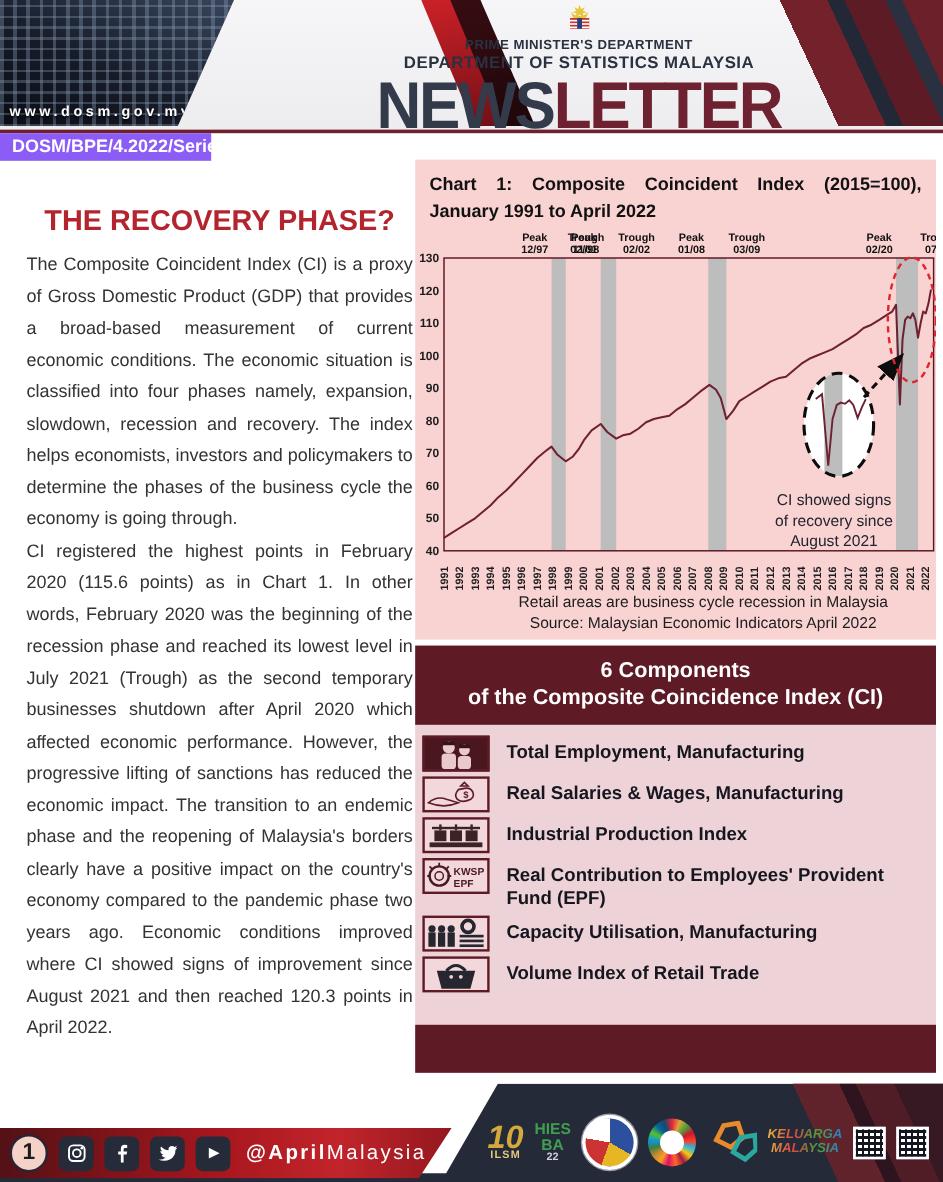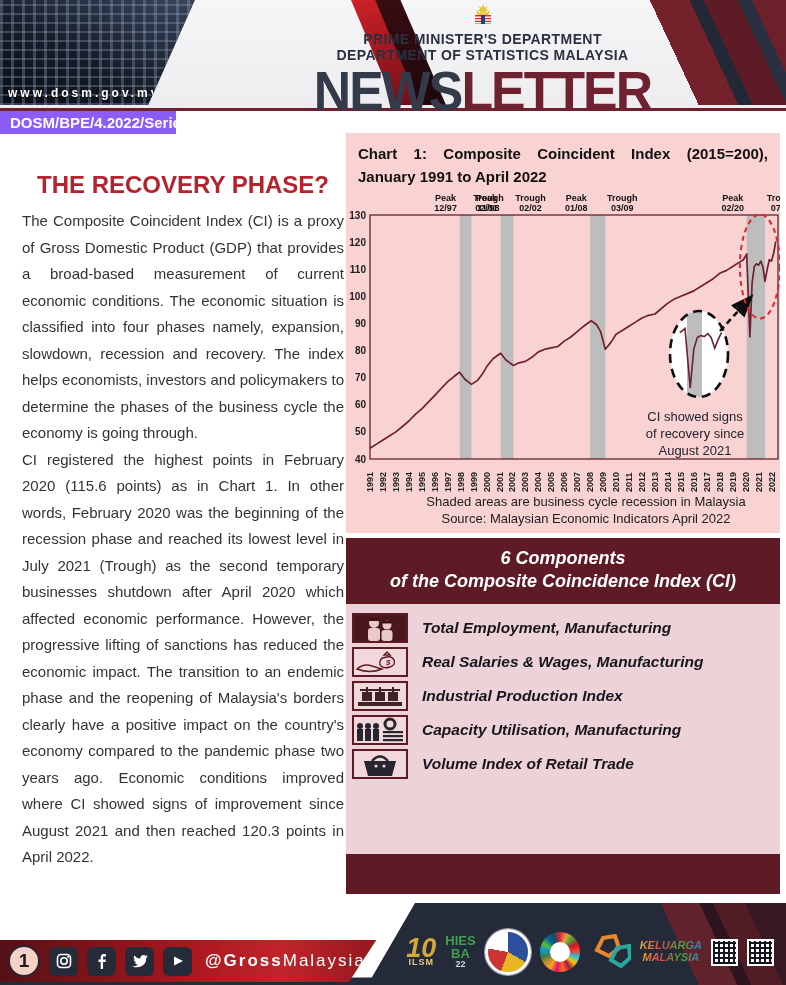"PRIME MINISTER'S DEPARTMENT" .dept-line1 { font-size: 14px -> 11px }
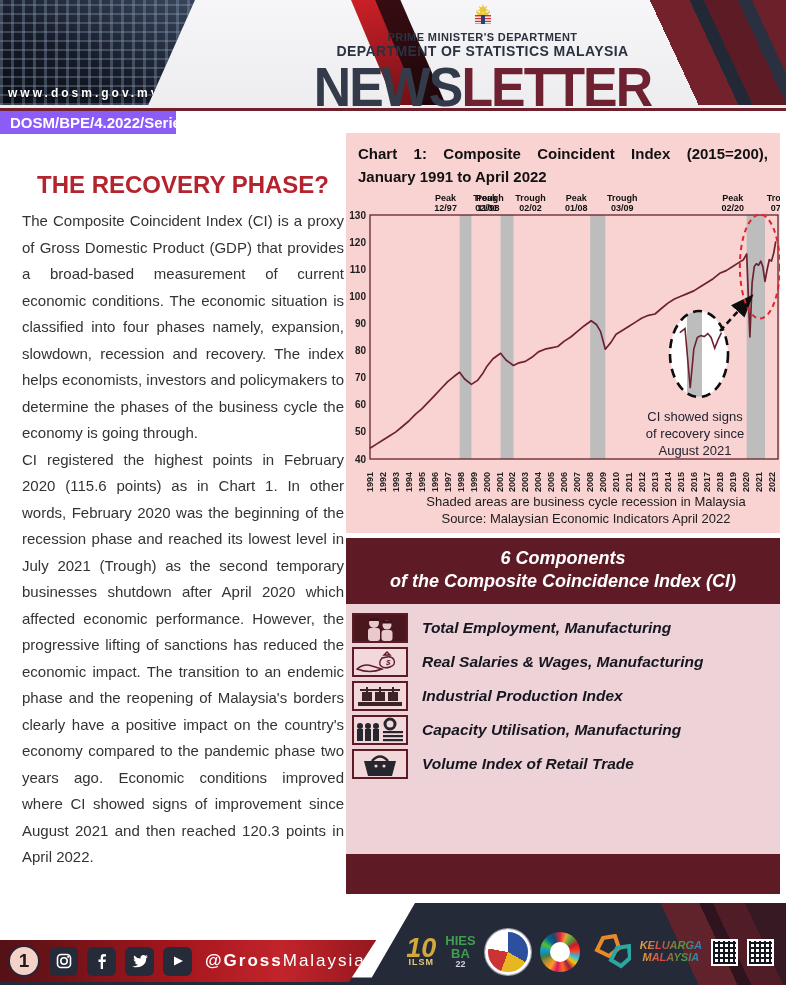"Chart 1: Composite Coincident Index" span.ct1 { text: 200 -> 100 }
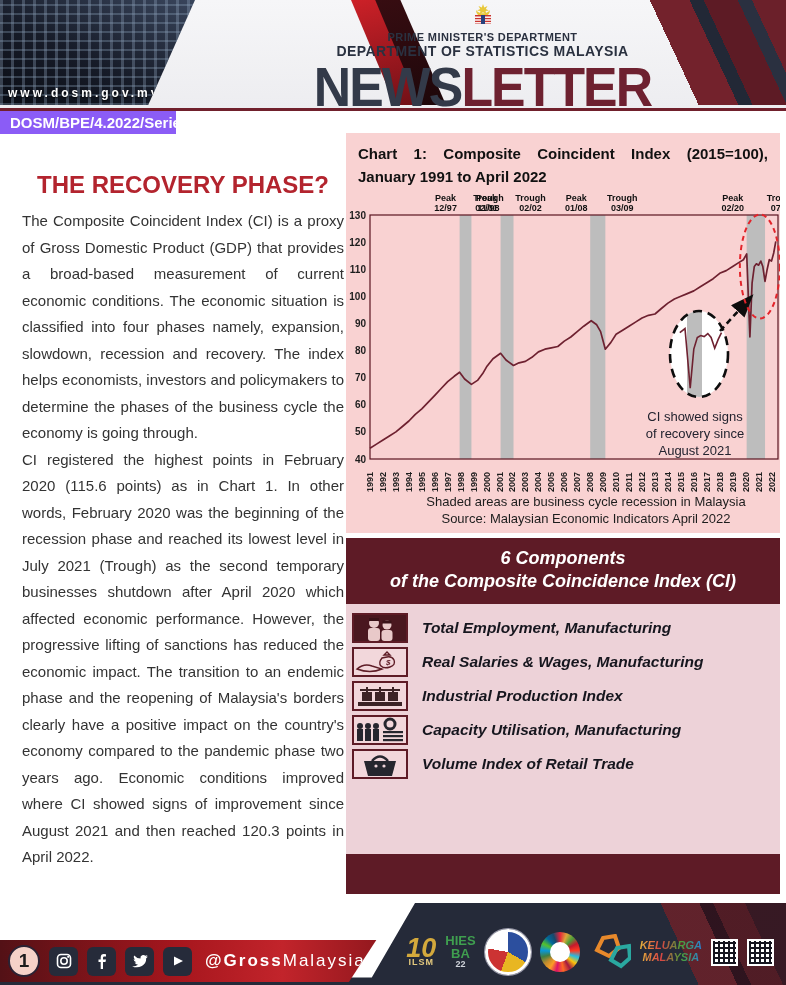"Shaded areas are business cycle" div { text: Shaded -> Retail }
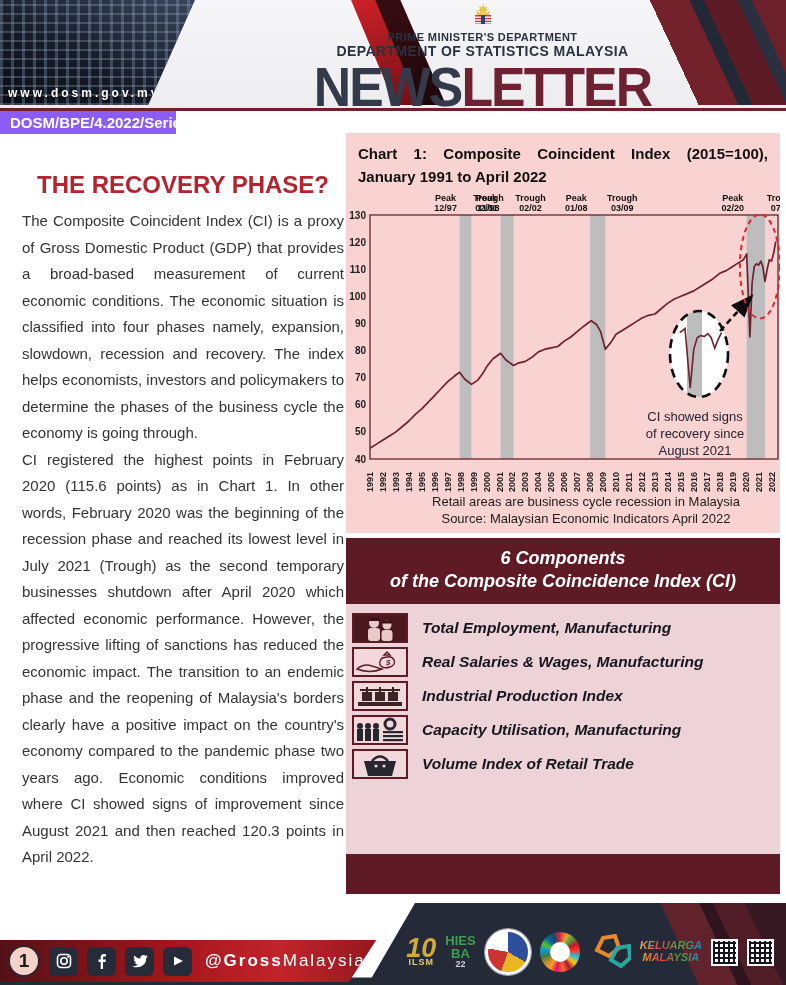"6 Components" .comp-card { font-style: italic -> none }
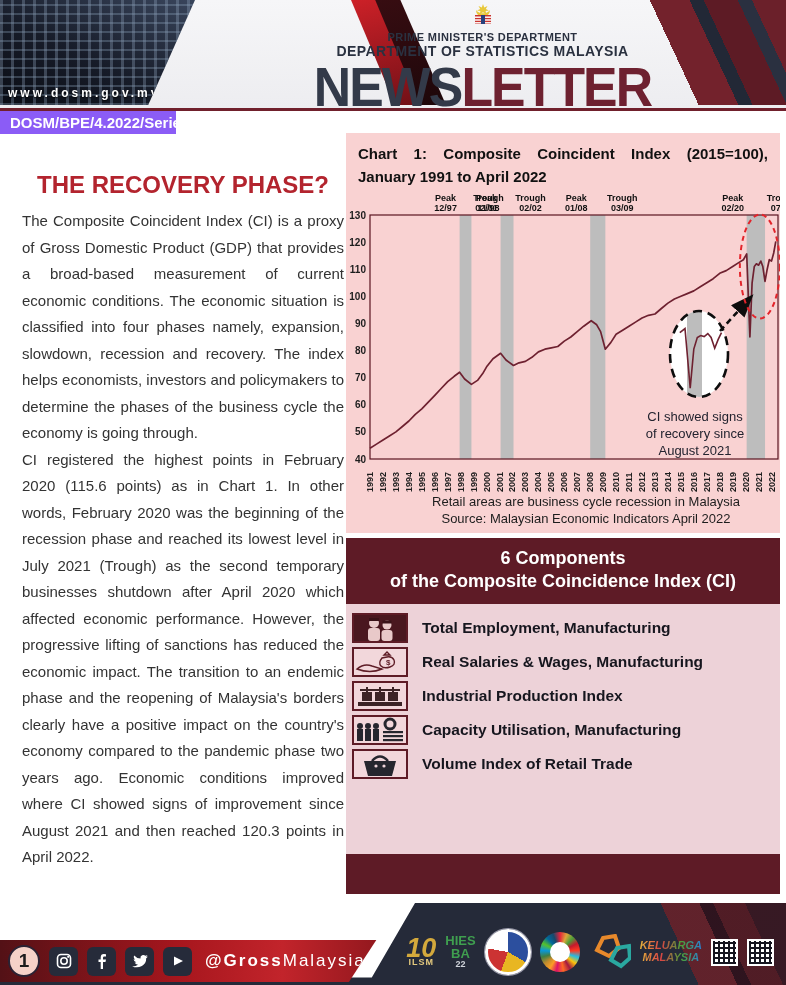"KWSP" div.comp-row { html: none -> <div> <span> <svg> <circle></circle> <circle></circle> <path></path> <text>KWSP</text> <text>EPF</text> </svg> </span> <span>Real Contribution to Employees' Provident Fund (EPF)</span> </div> }
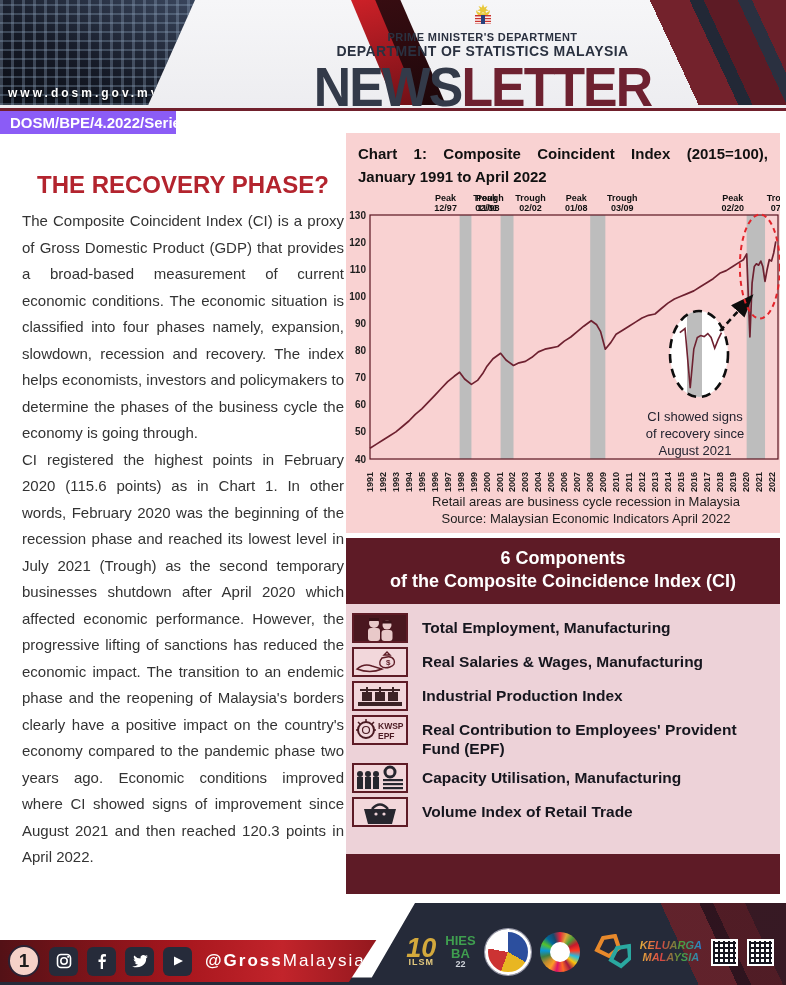"@Gross" b { text: @Gross -> @April }
